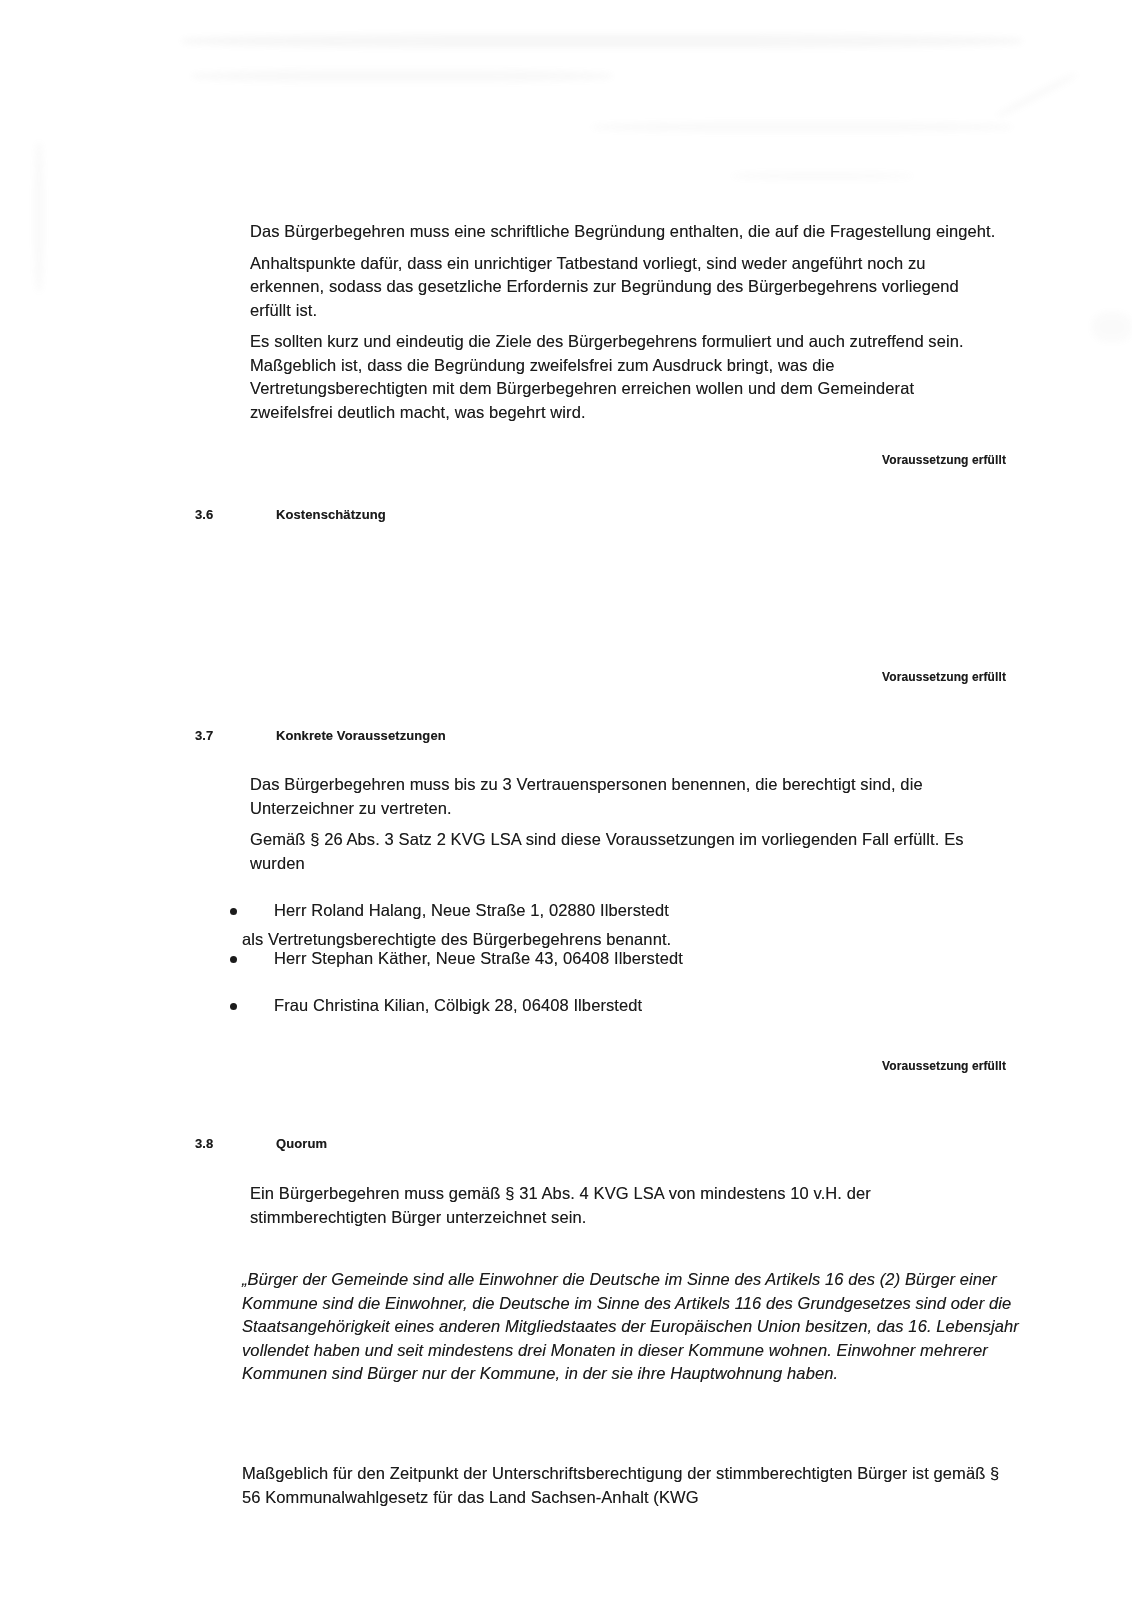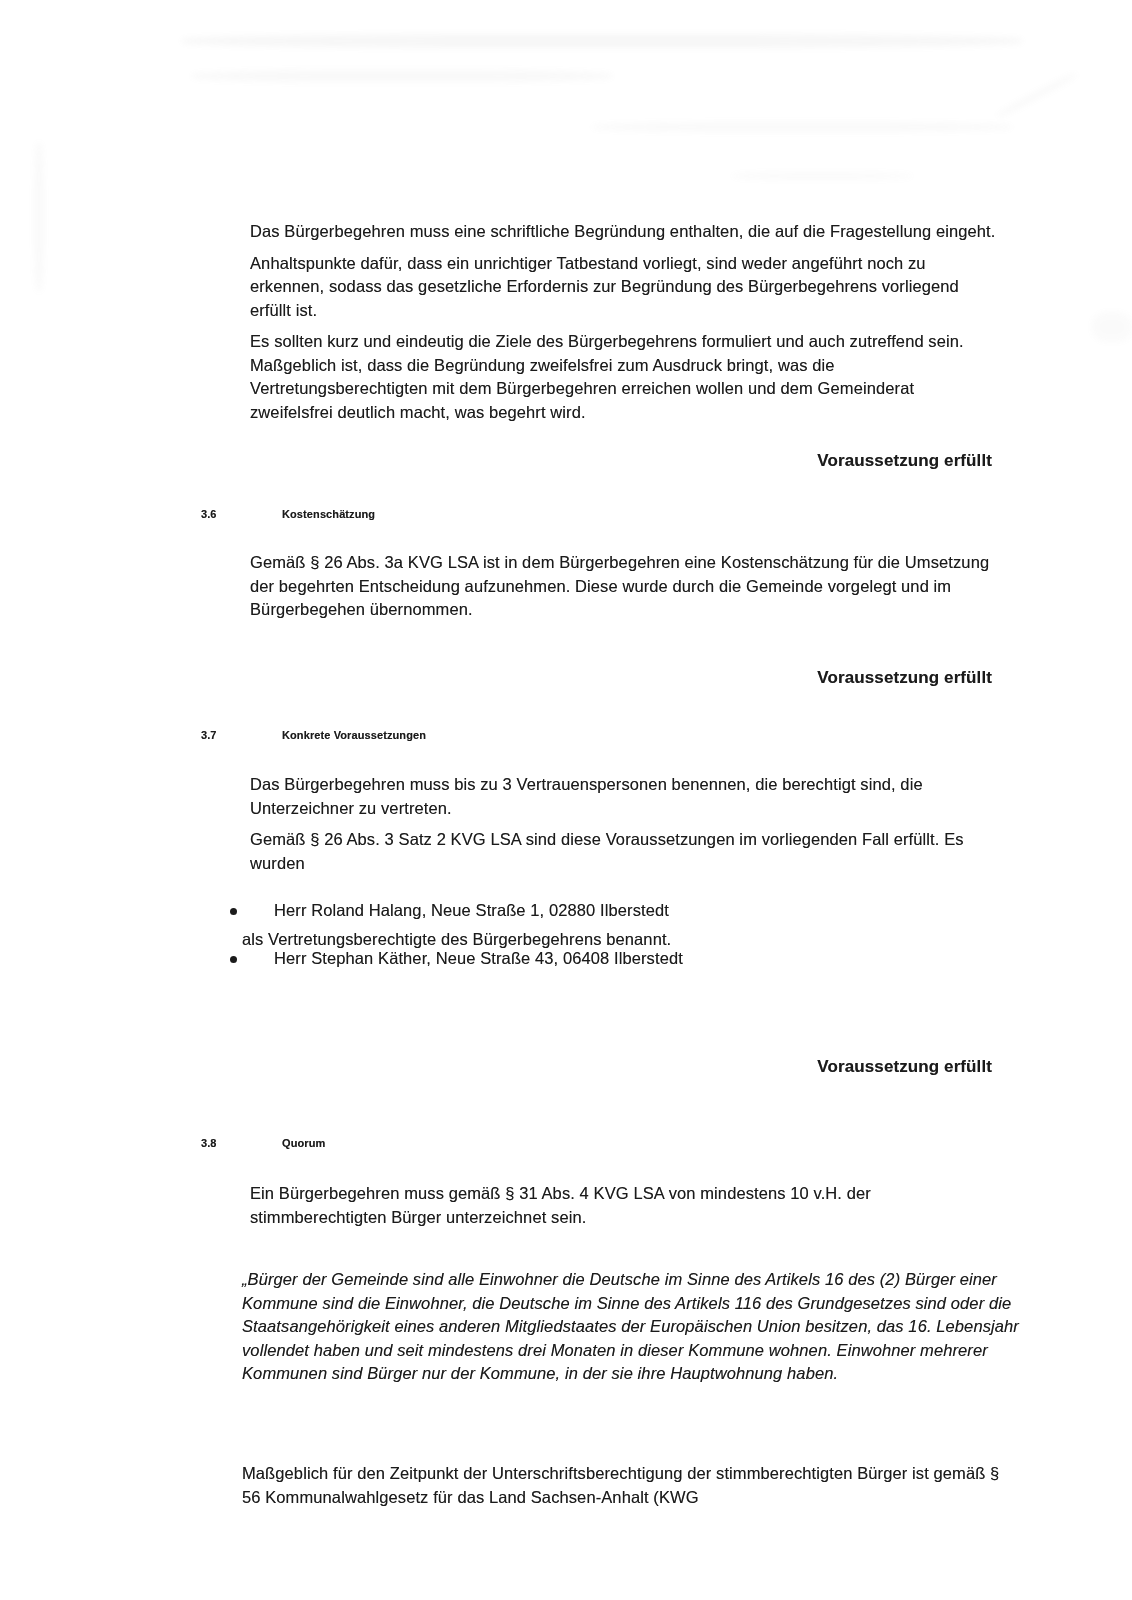"Voraussetzung erfüllt" .status { font-size: 17px -> 12px; left: 202px -> 216px }
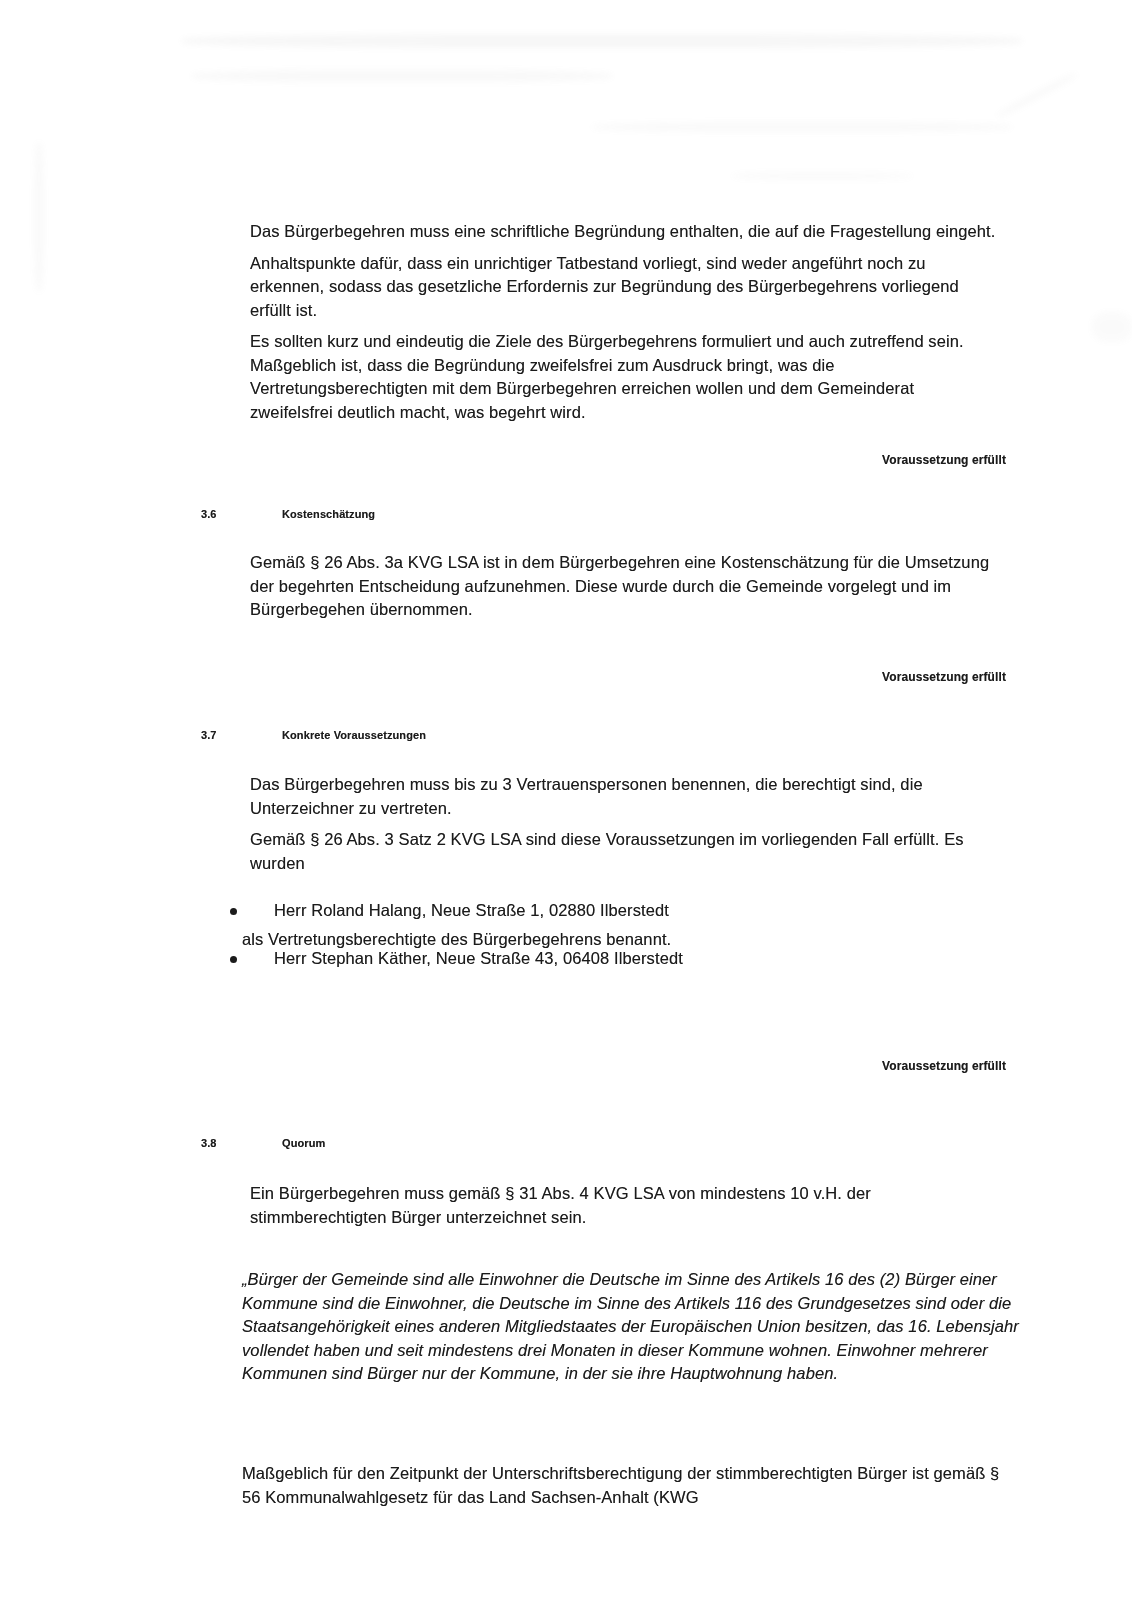"3.6 Kostenschätzung" .heading { font-size: 11px -> 13px; left: 161px -> 155px }
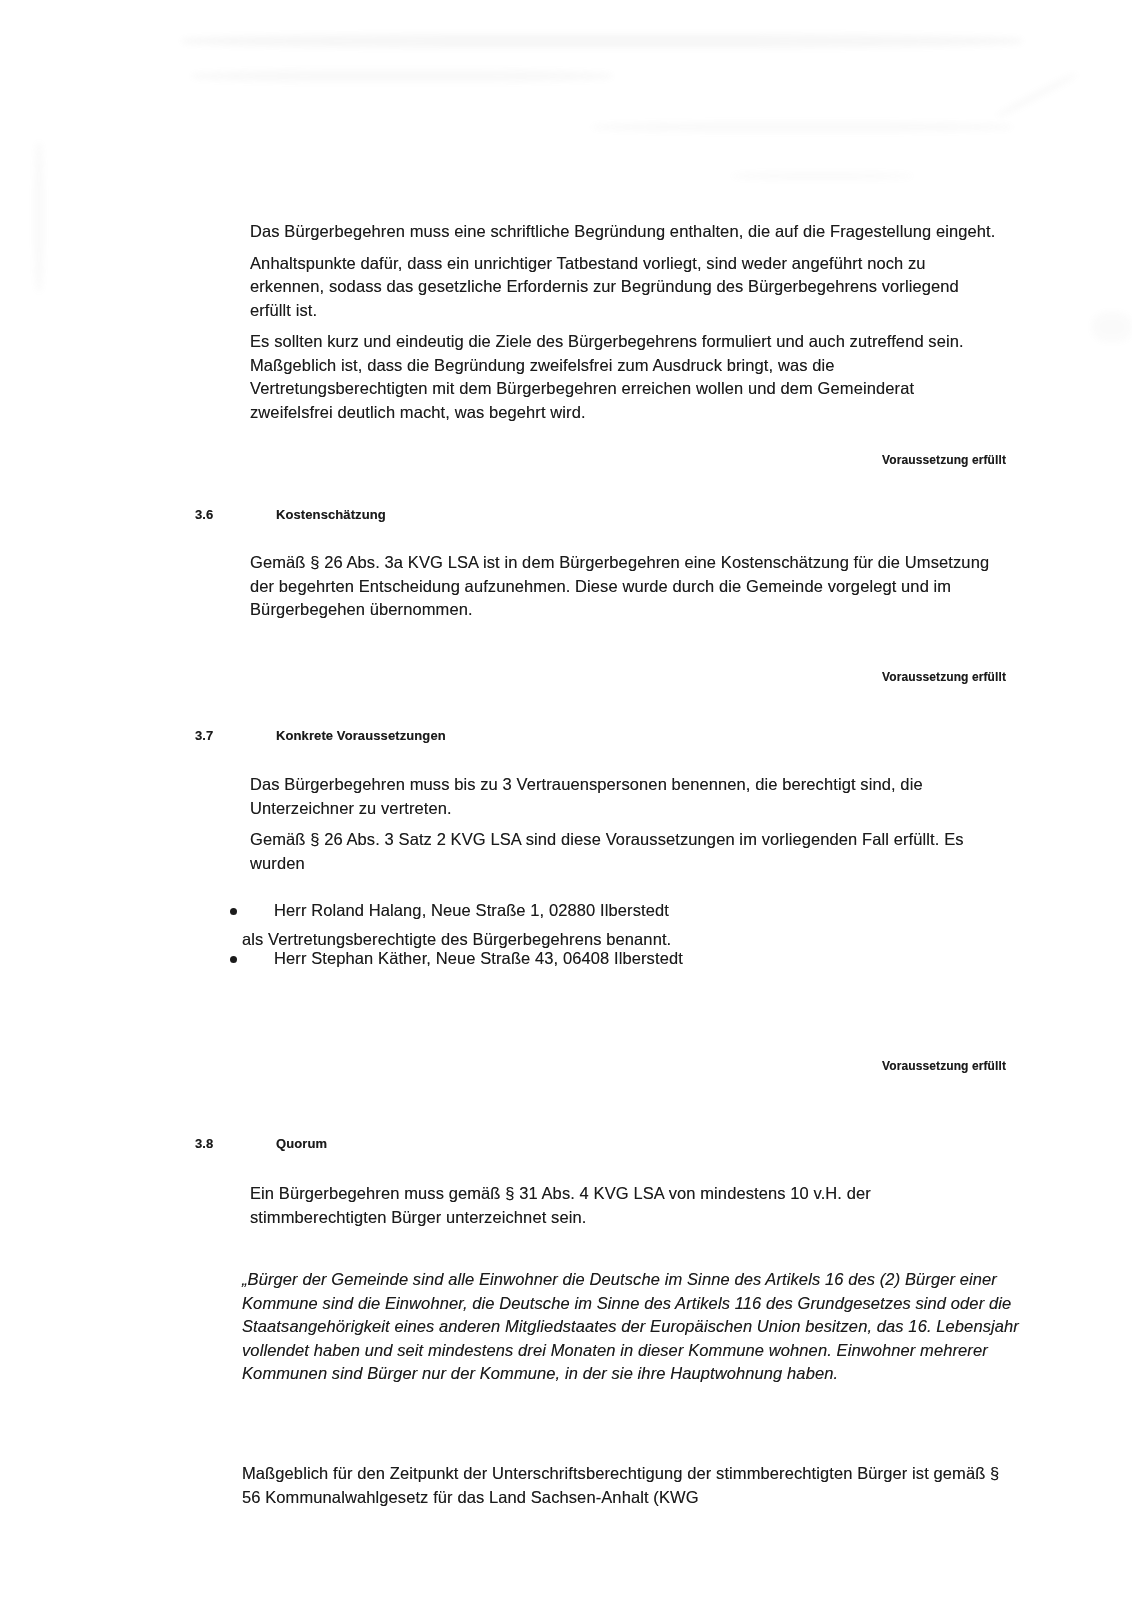"Gemäß § 26 Abs. 3a" div.block { html: <div> <div>Gemäß § 26 Abs. 3a KVG LSA ist in dem Bürgerbegehren eine Kostenschätzung für die Umsetzung der begehrten Entscheidung aufzunehmen. Diese wurde durch die Gemeinde vorgelegt und im Bürgerbegehen übernommen.</div> </div> -> none }
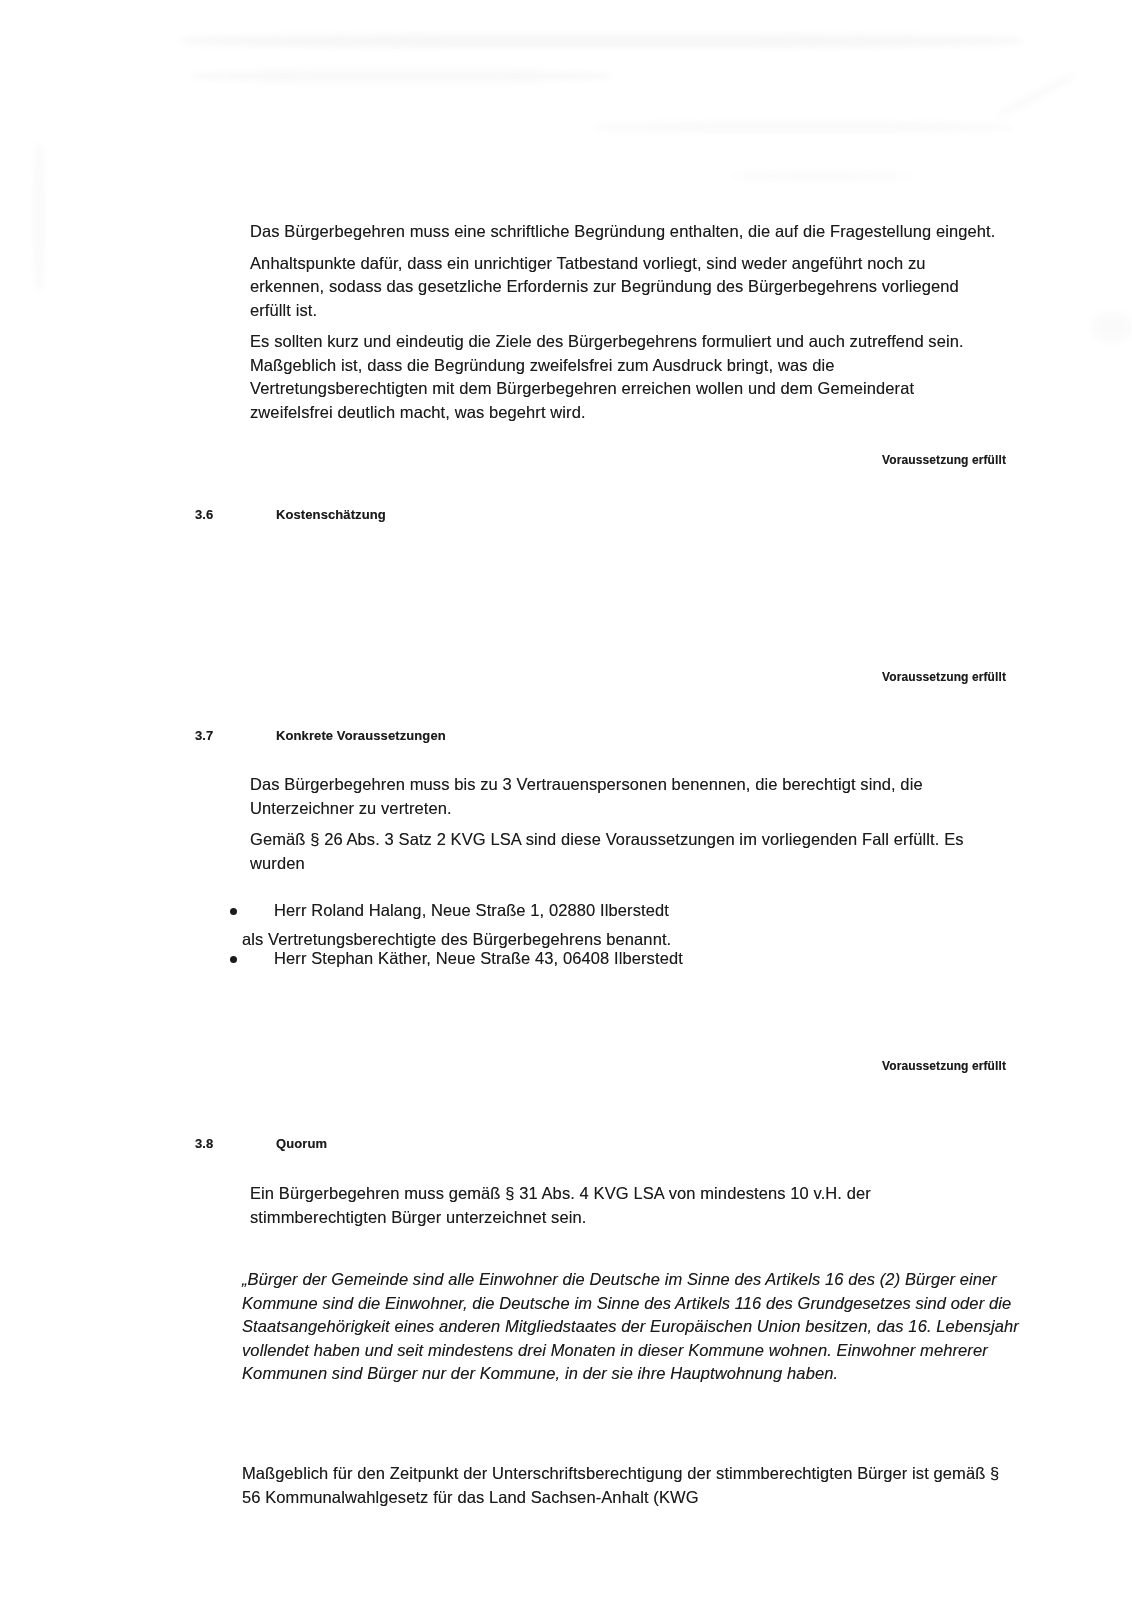"Frau Christina Kilian, Cölbigk 28," div.row { html: none -> <div> <span></span> <span>Frau Christina Kilian, Cölbigk 28, 06408 Ilberstedt</span> </div> }
